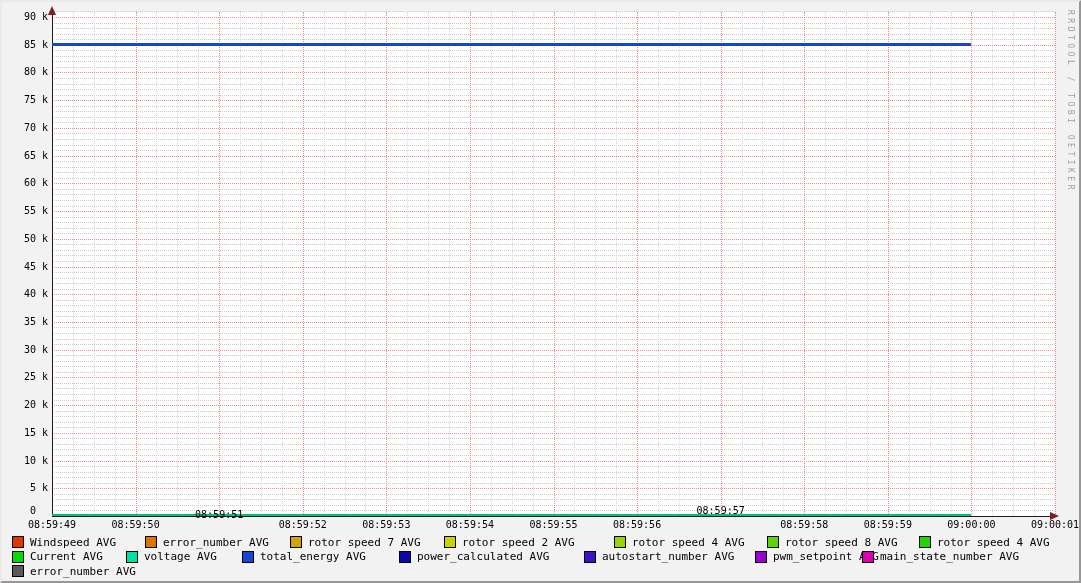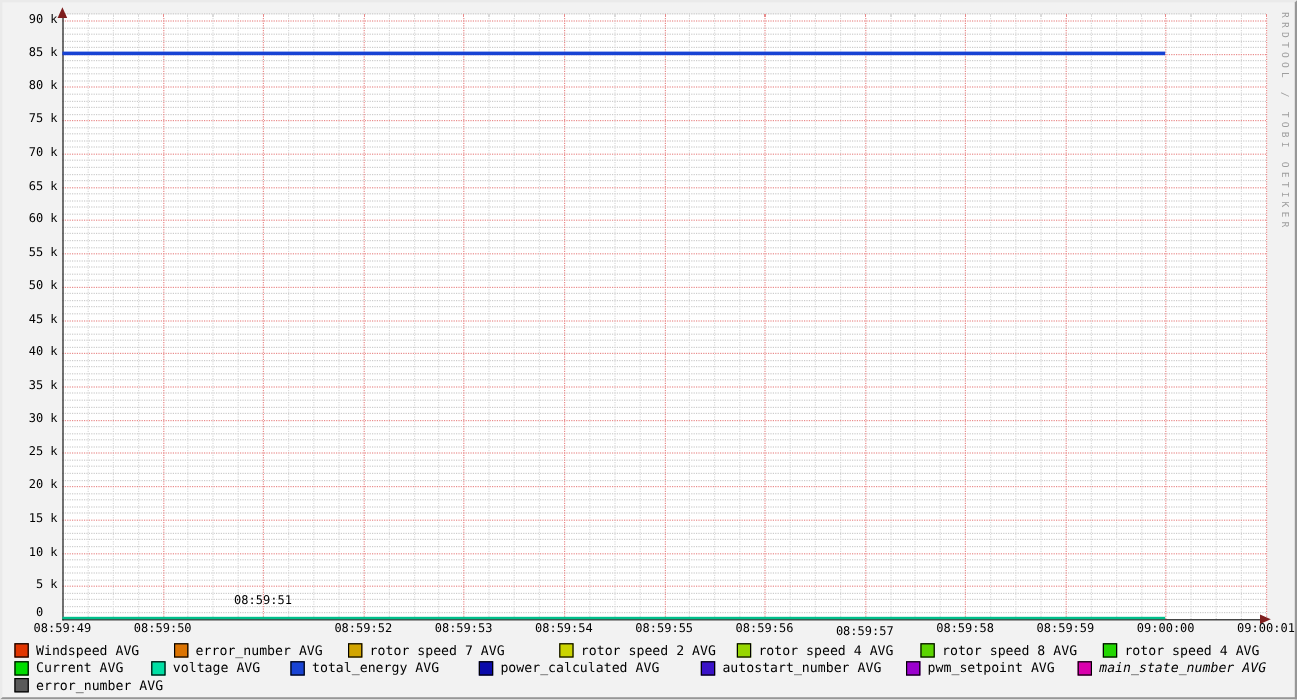"08:59:51" div.xlabel { top: 493px -> 507px }
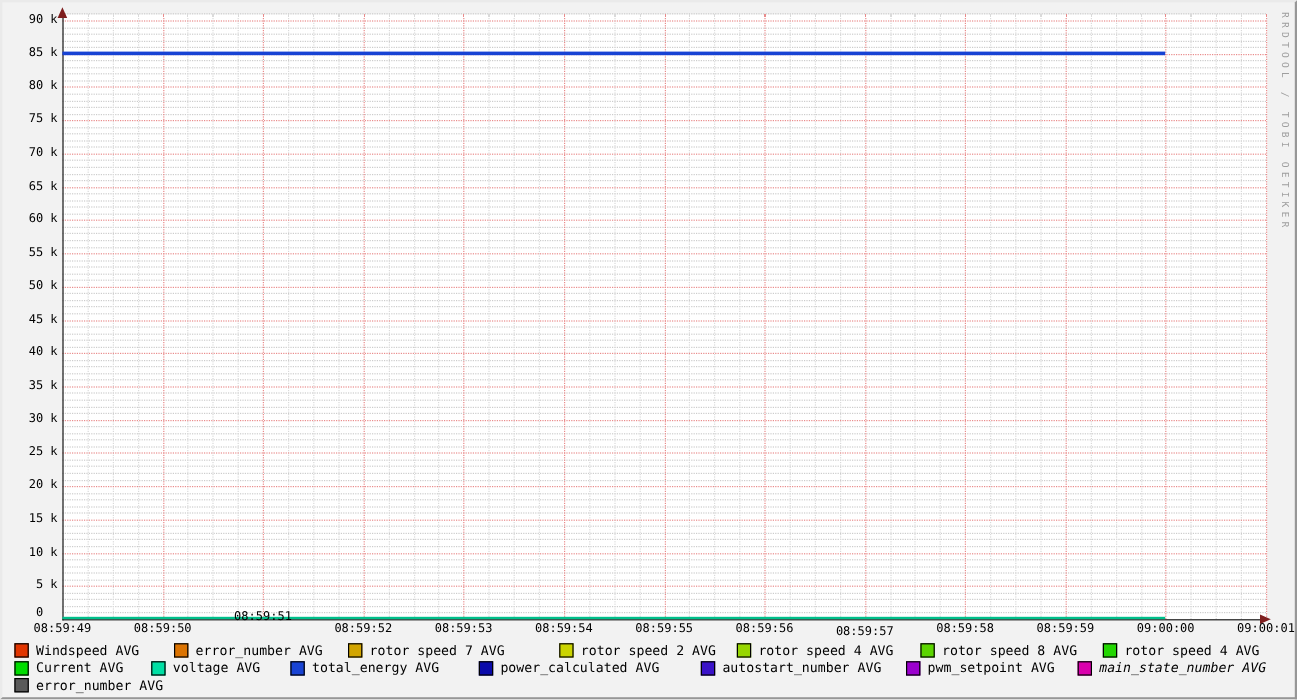"08:59:57" div.xlabel { top: 519px -> 503px }
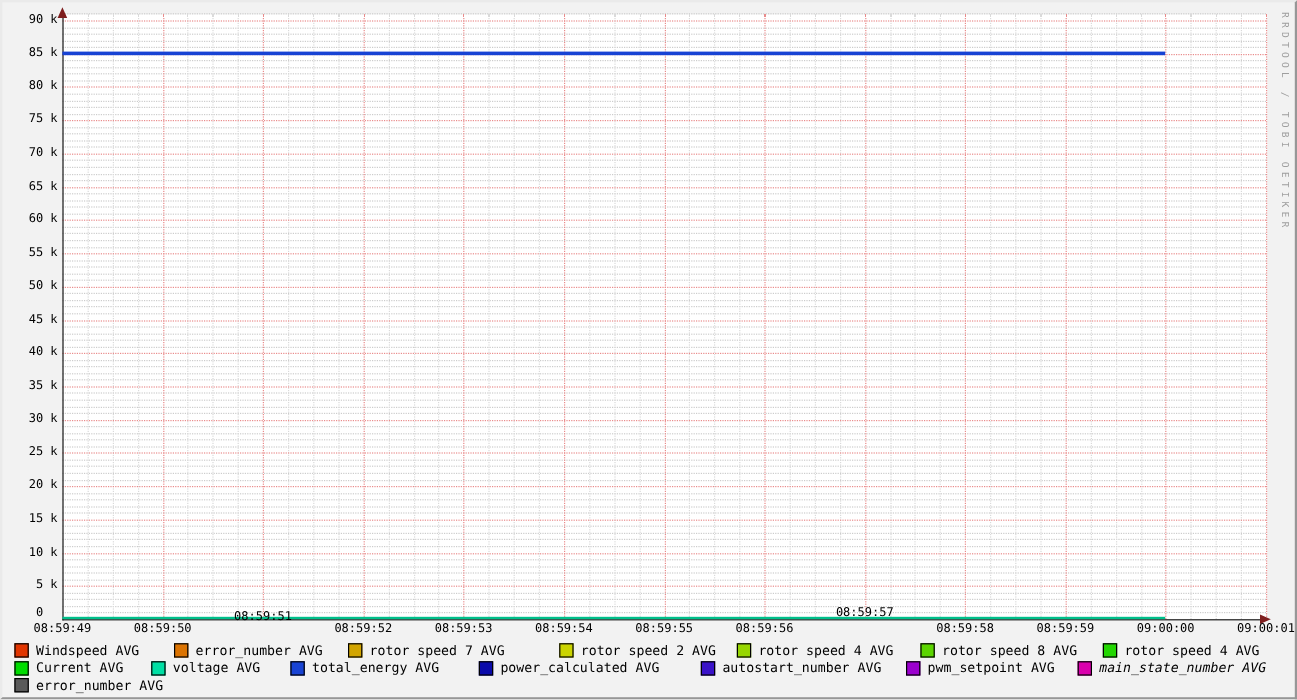"rotor speed 2 AVG" div.legend-item { left: 464px -> 442px }
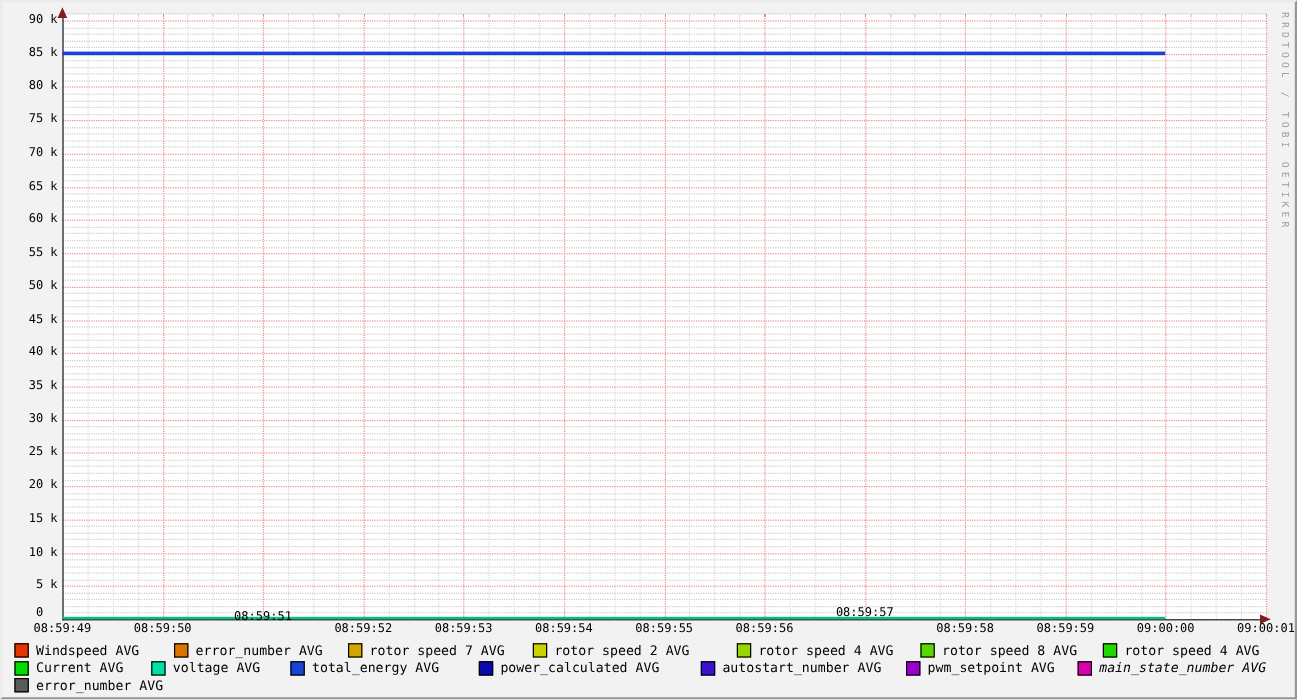"main_state_number AVG" div.legend-item { font-style: italic -> none; left: 896px -> 860px }
